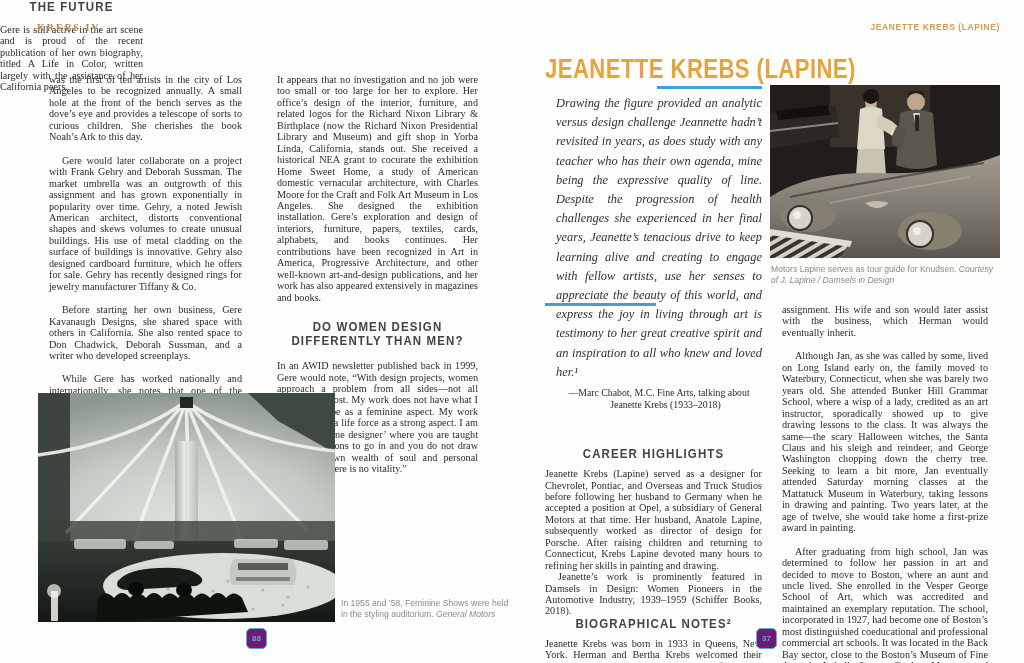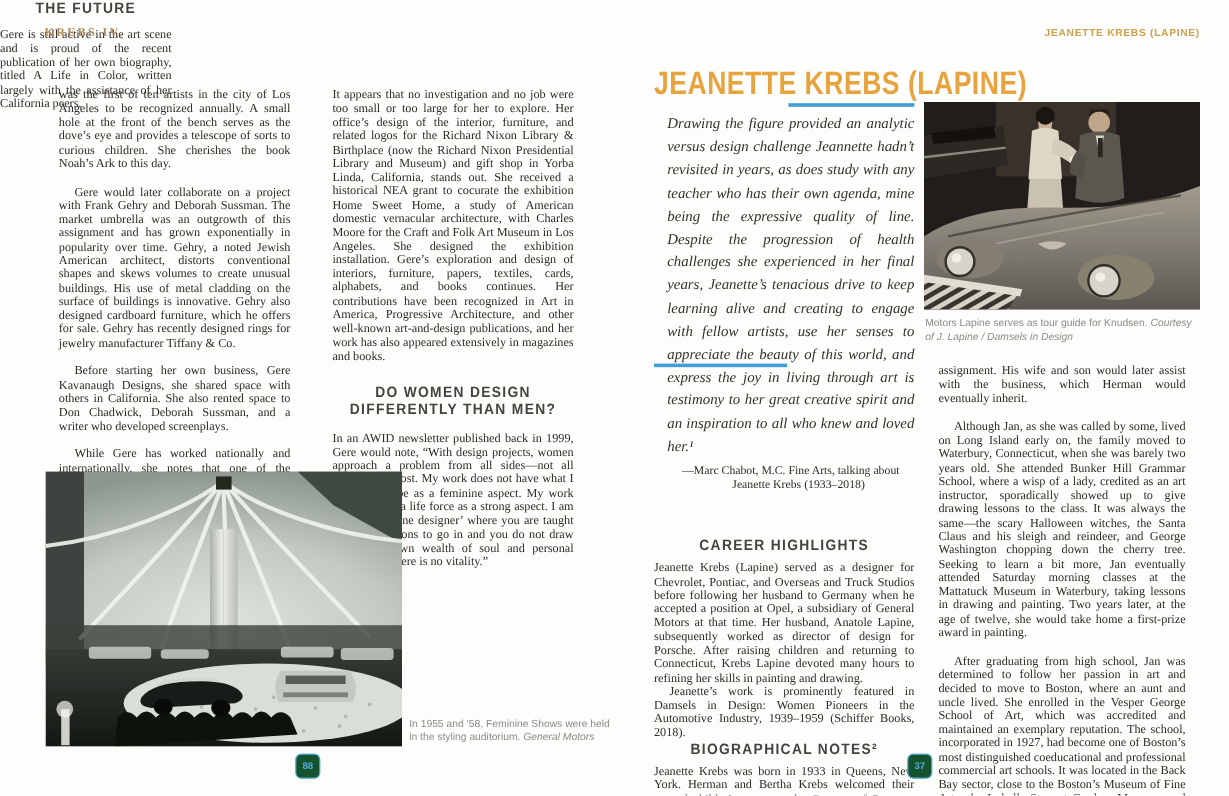"88" .pagenum { background: #14532d -> #701a75 }
